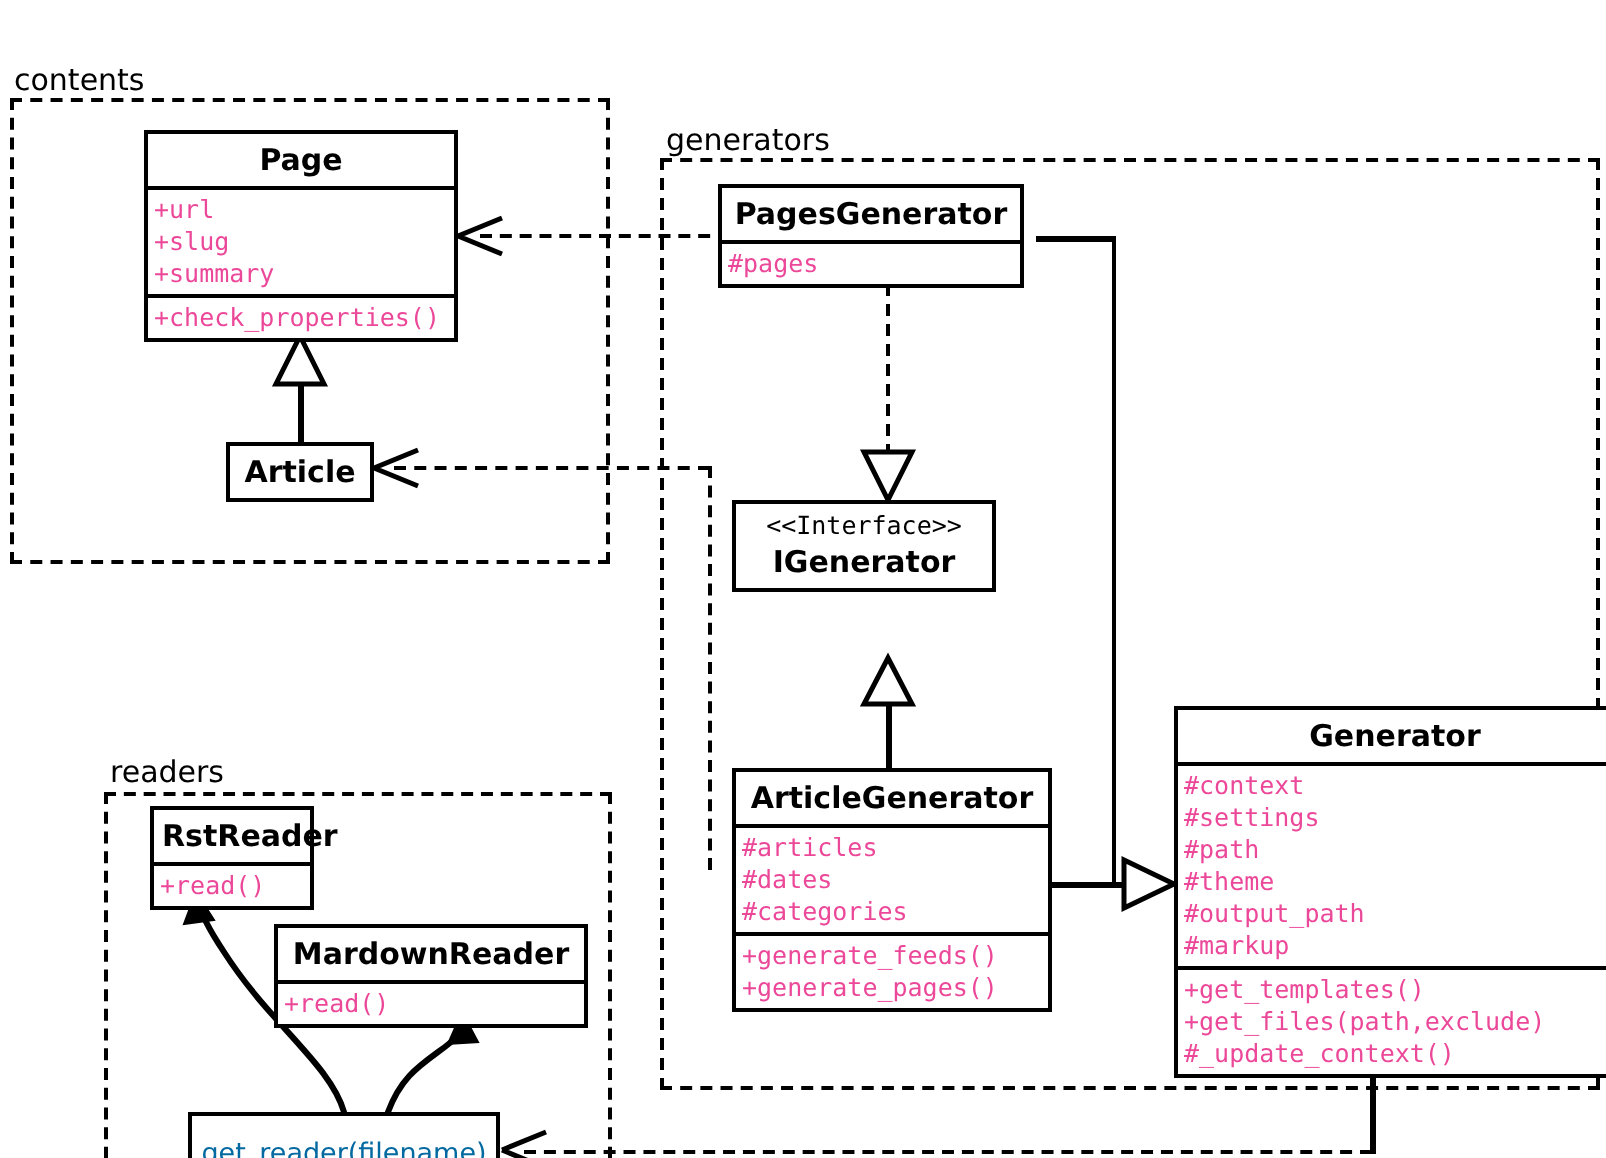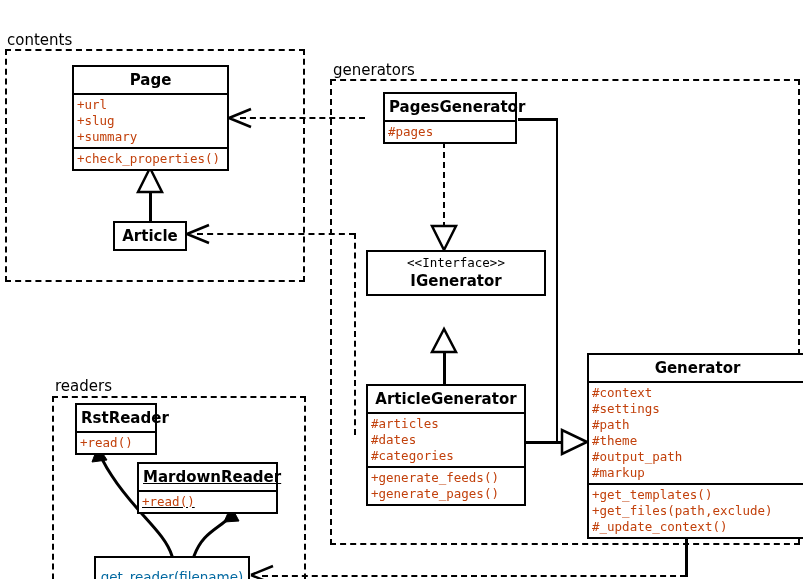"+url" .cls-compartment { color: #c2410c -> #ec4899 }
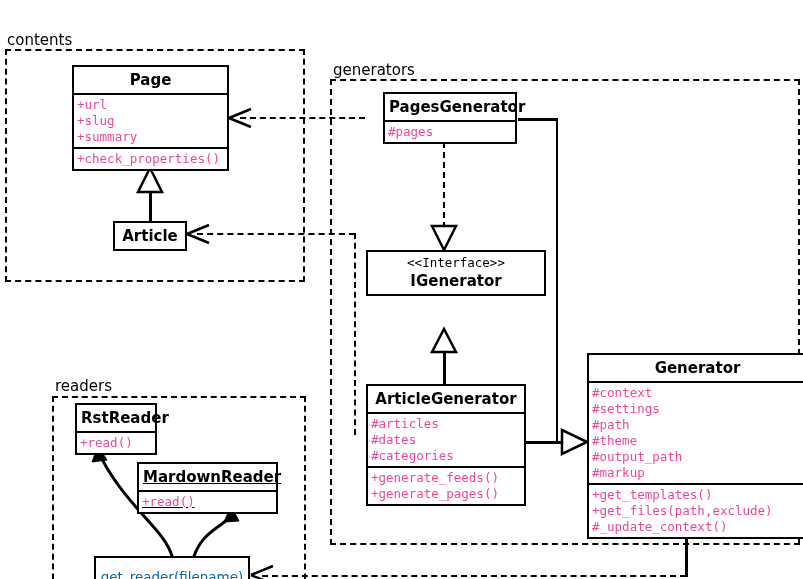"PagesGenerator" div.cls { left: 383px -> 359px; width: 134px -> 153px }
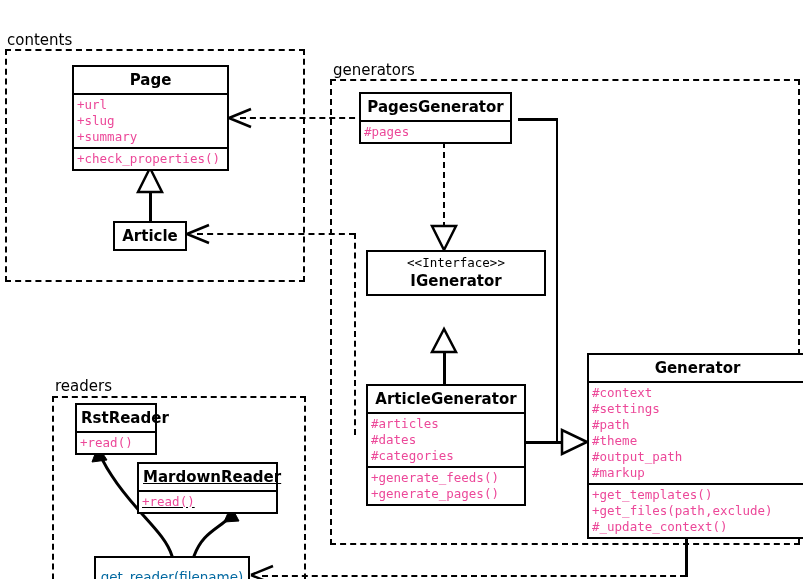"<<Interface>>" div.cls { width: 180px -> 132px }
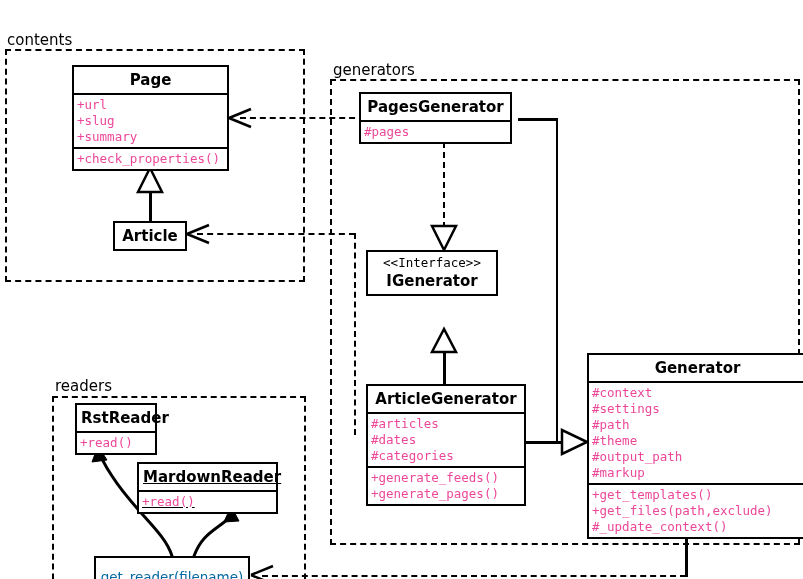"MardownReader" div.cls { text-decoration: underline -> none; width: 141px -> 157px }
